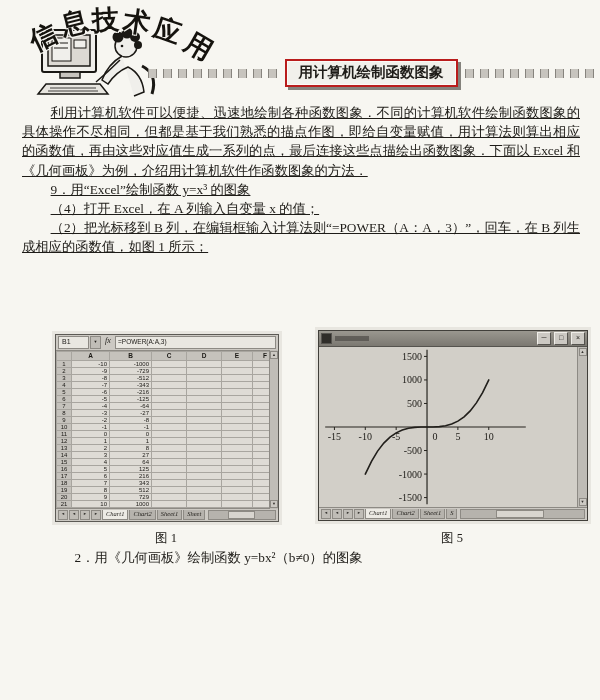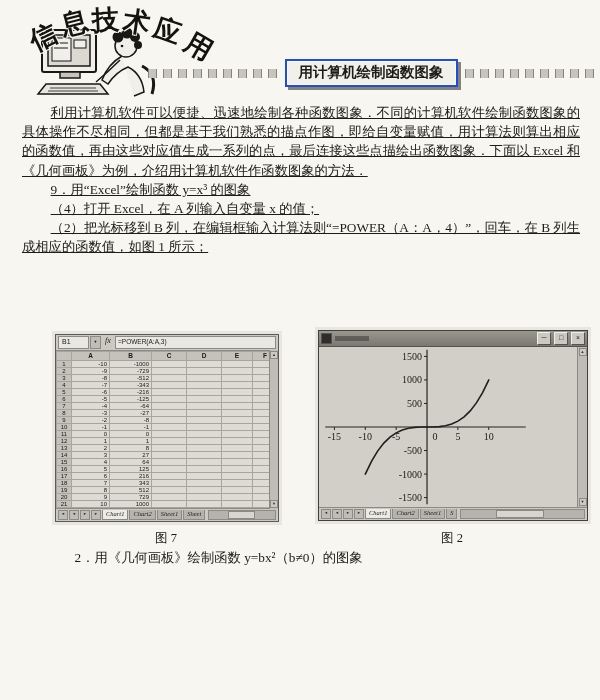"用计算机绘制函数图象" .banner-box { border: 2px solid #1d4ed8 -> 2px solid #b91c1c }
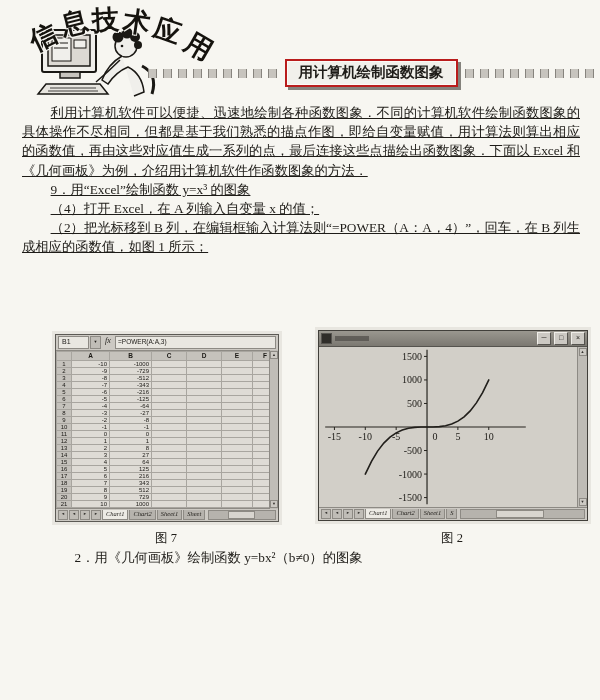"（2）把光标移到 B" p.para { text: 4 -> 3 }
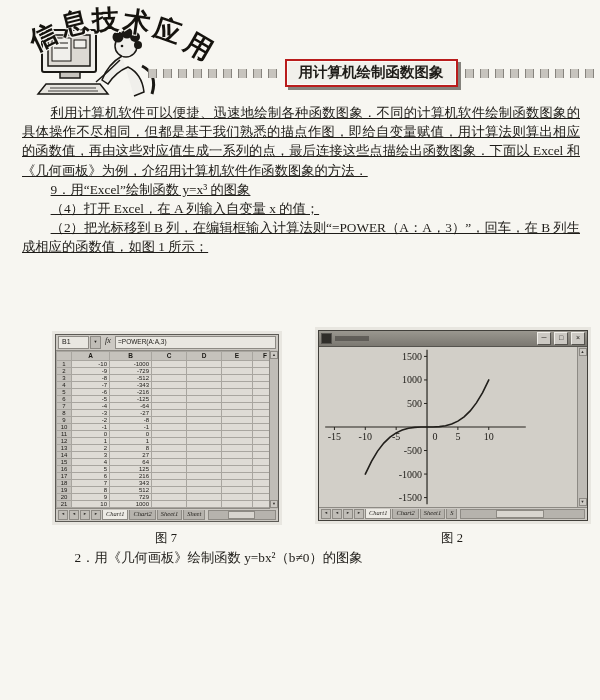"图 7" div.caption { text: 7 -> 1 }
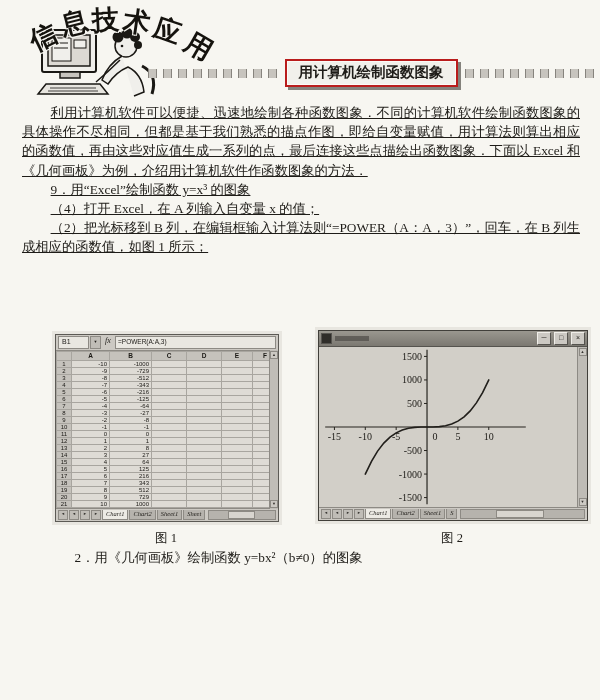"图 2" div.caption { text: 2 -> 5 }
